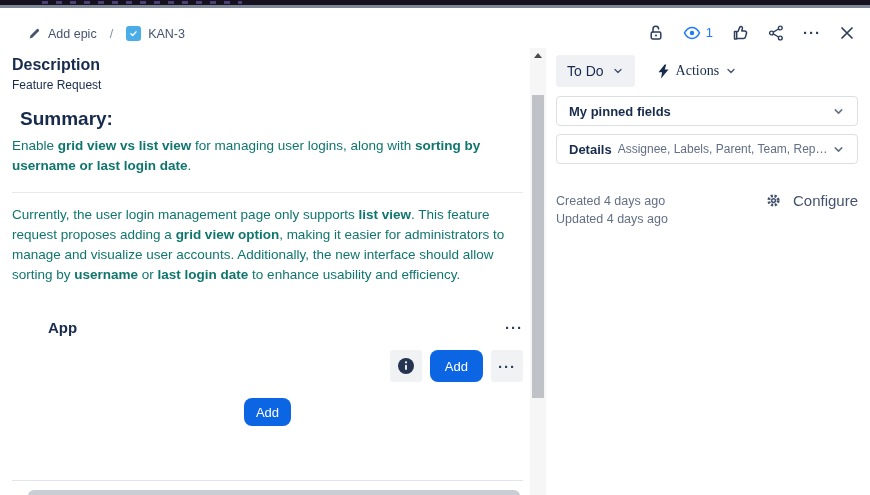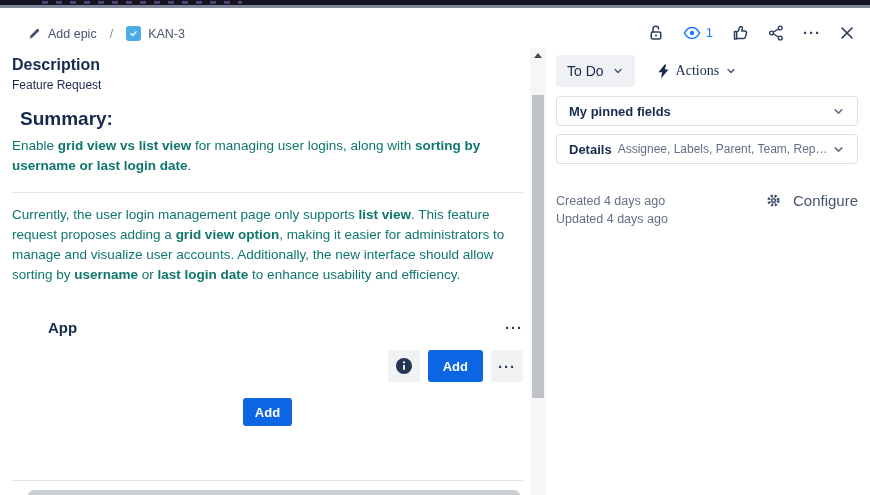"Add" .btn-blue { border-radius: 3px -> 8px; font-weight: 700 -> 400 }
